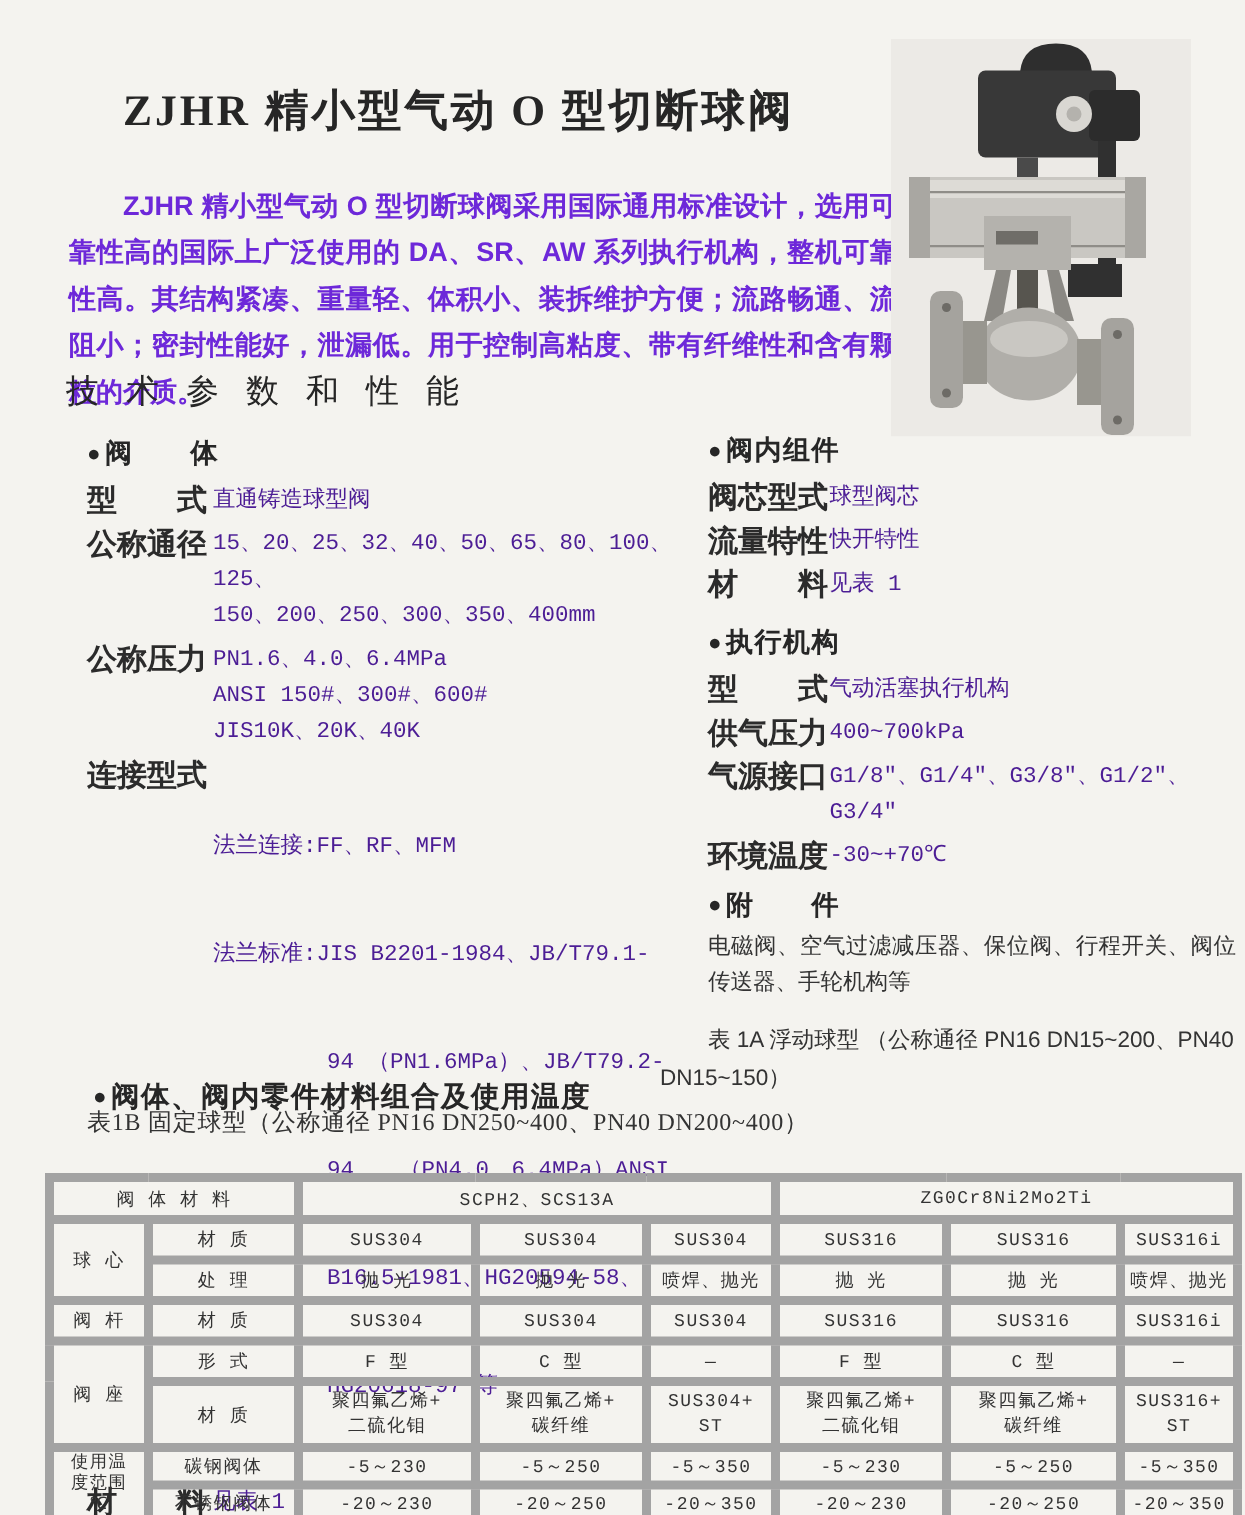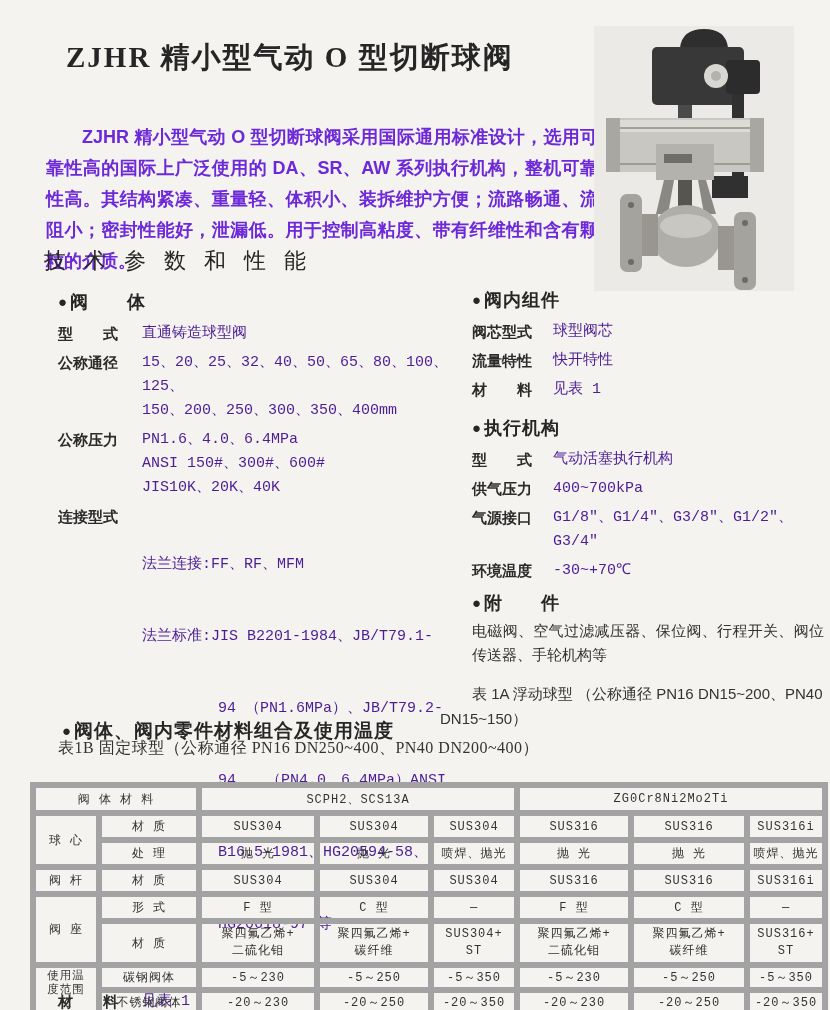"ZJHR 精小型气动 O 型切断球阀" .title { margin: 0 -> 16px }
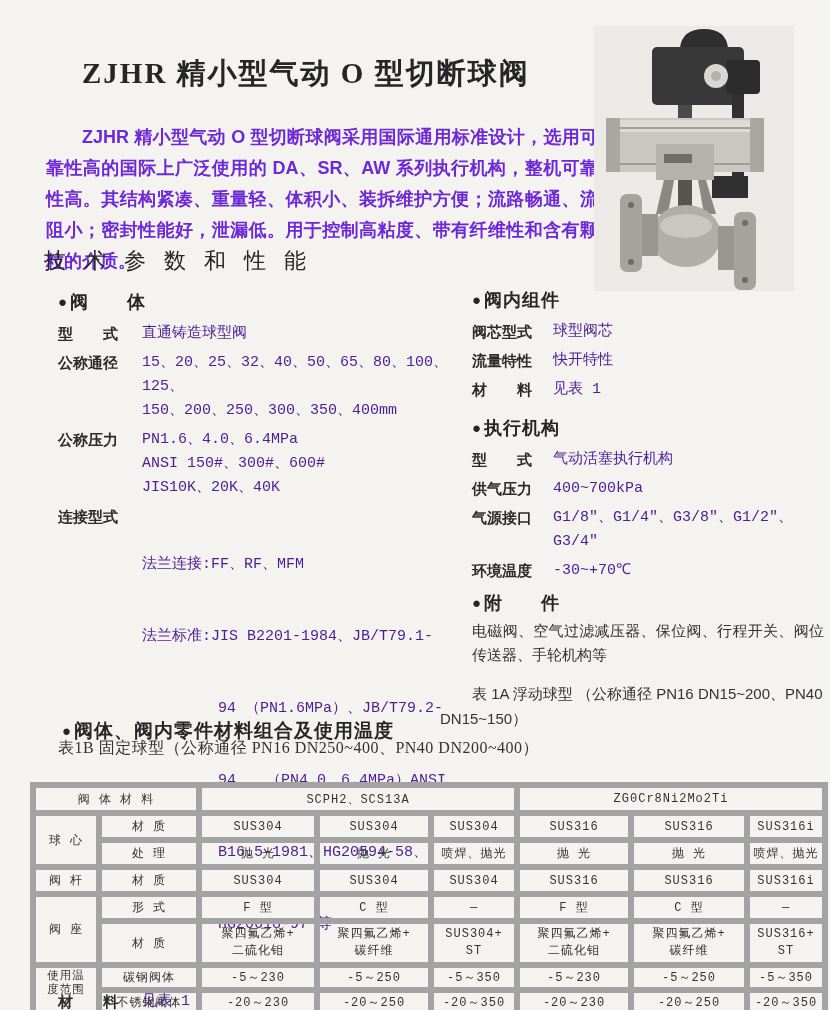"型 式" .spec-label { font-size: 15px -> 20px }
